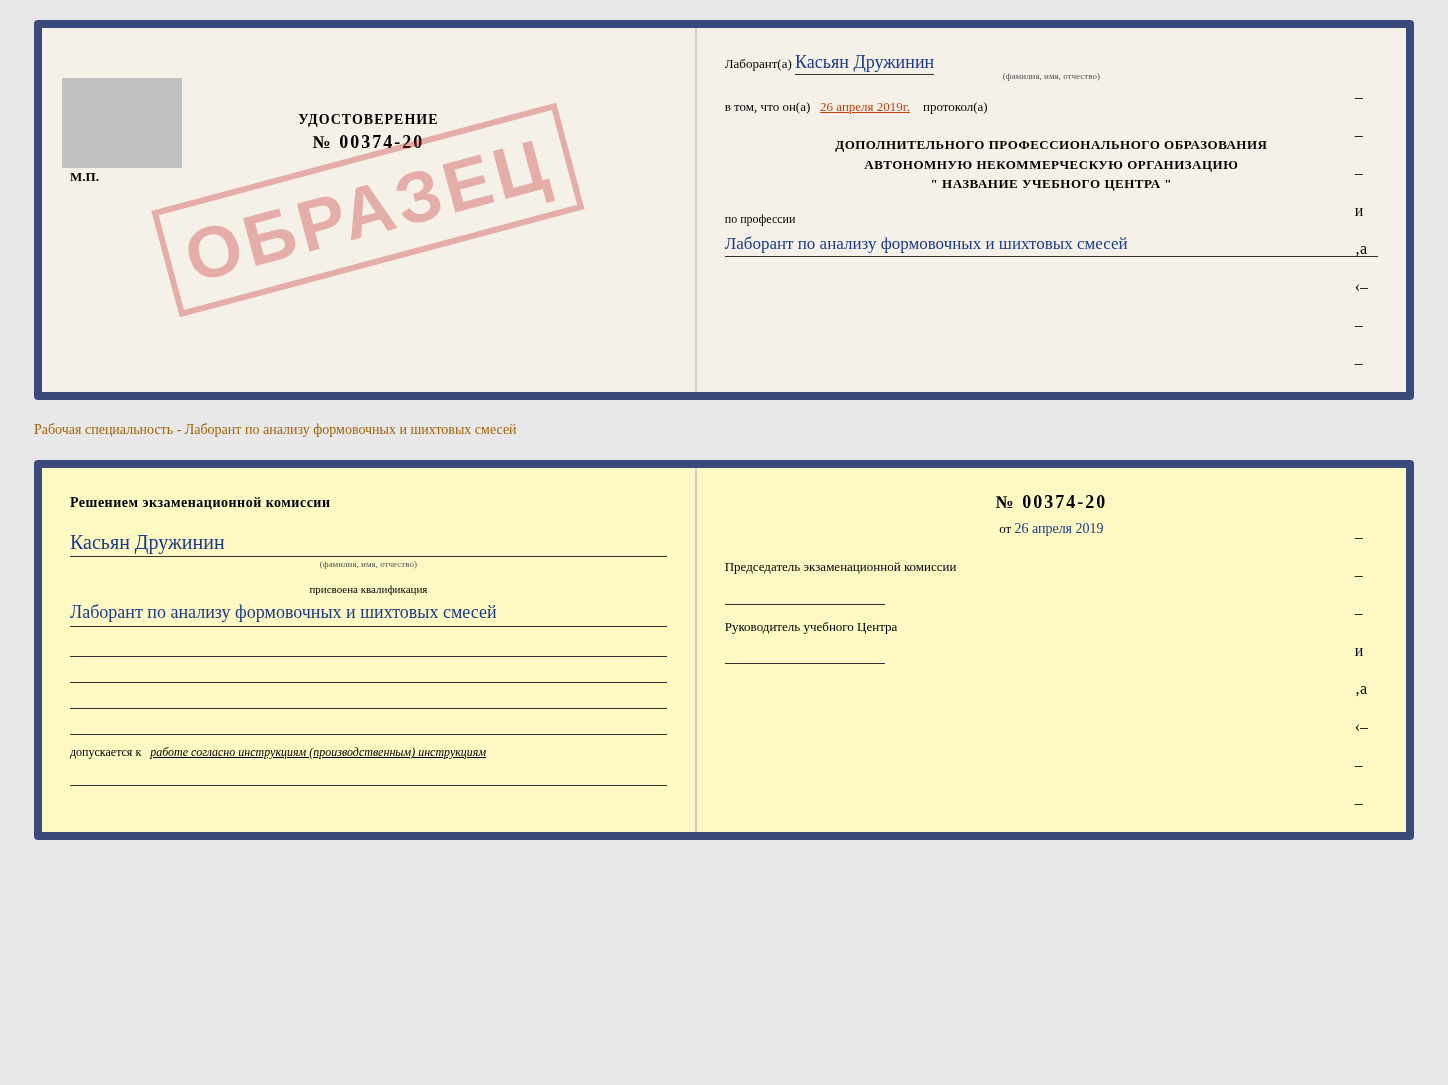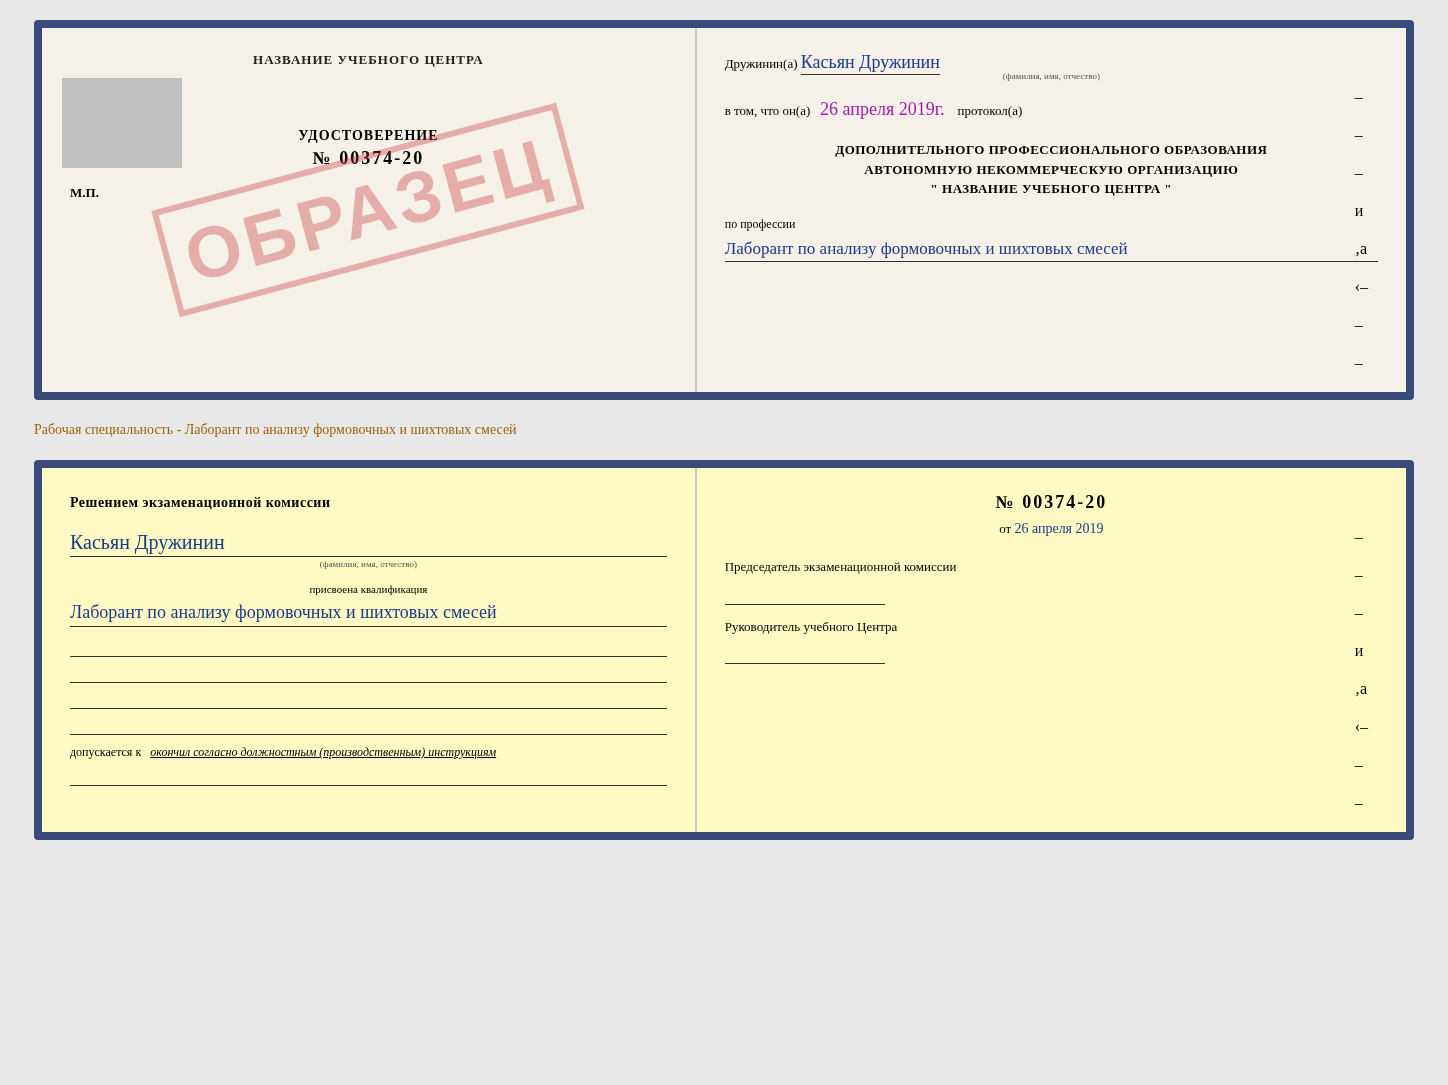"НАЗВАНИЕ УЧЕБНОГО ЦЕНТРА" div.cert-title-top { html: <div>НАЗВАНИЕ УЧЕБНОГО ЦЕНТРА</div> -> none }
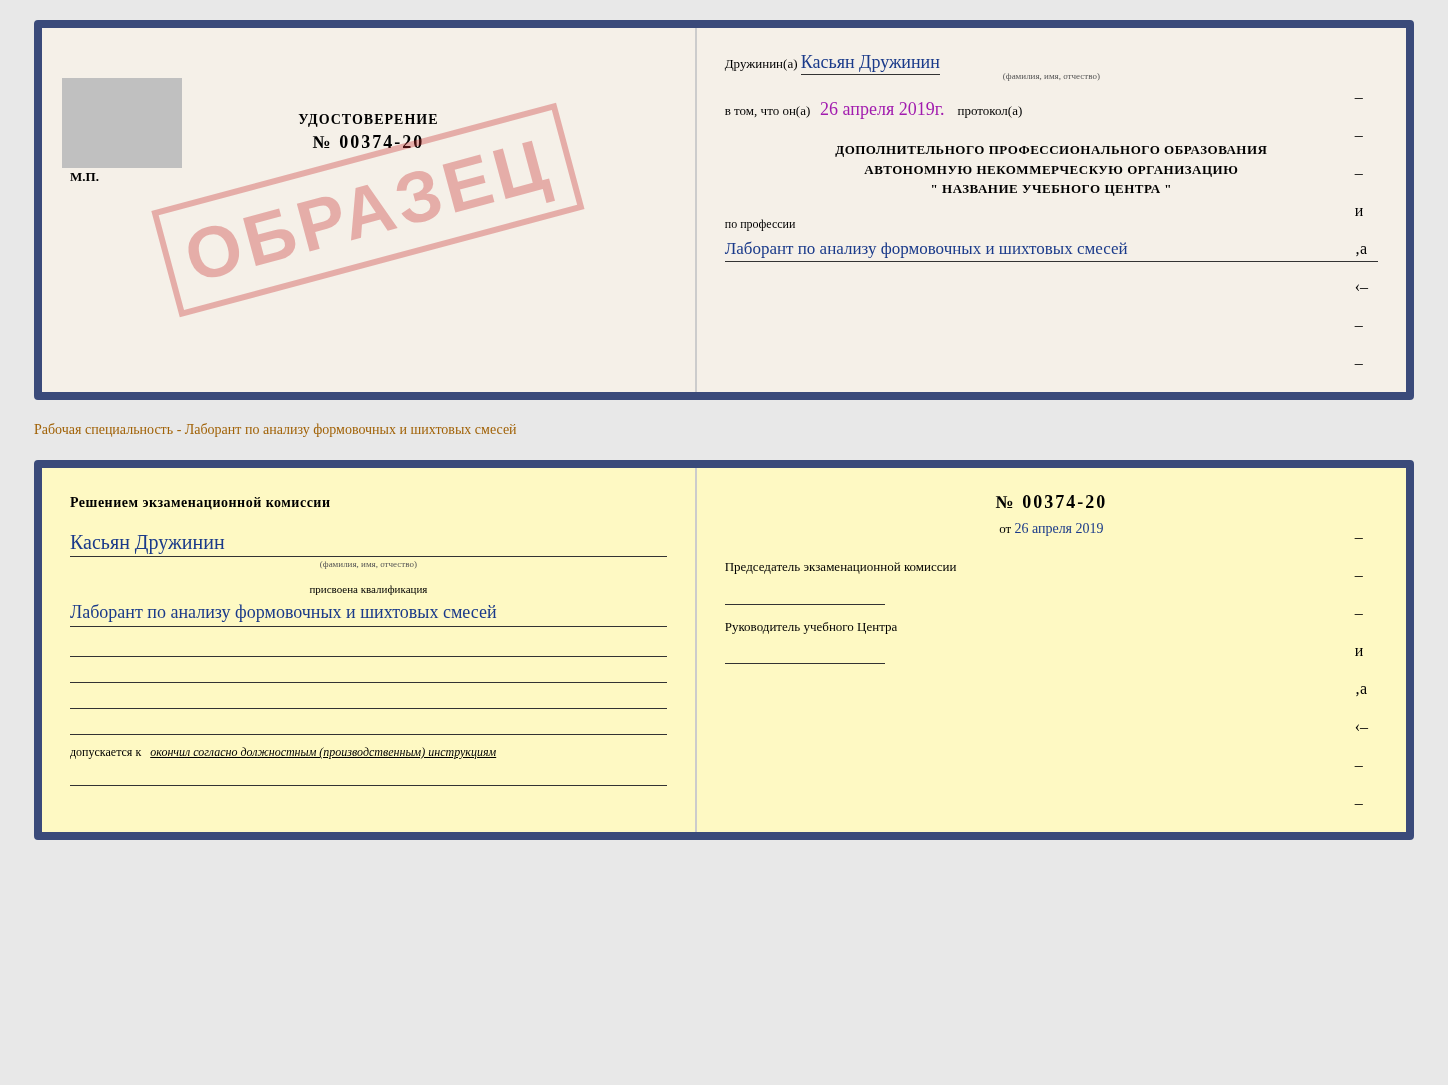"Дружинин(а)" span { text: Дружинин -> Лаборант }
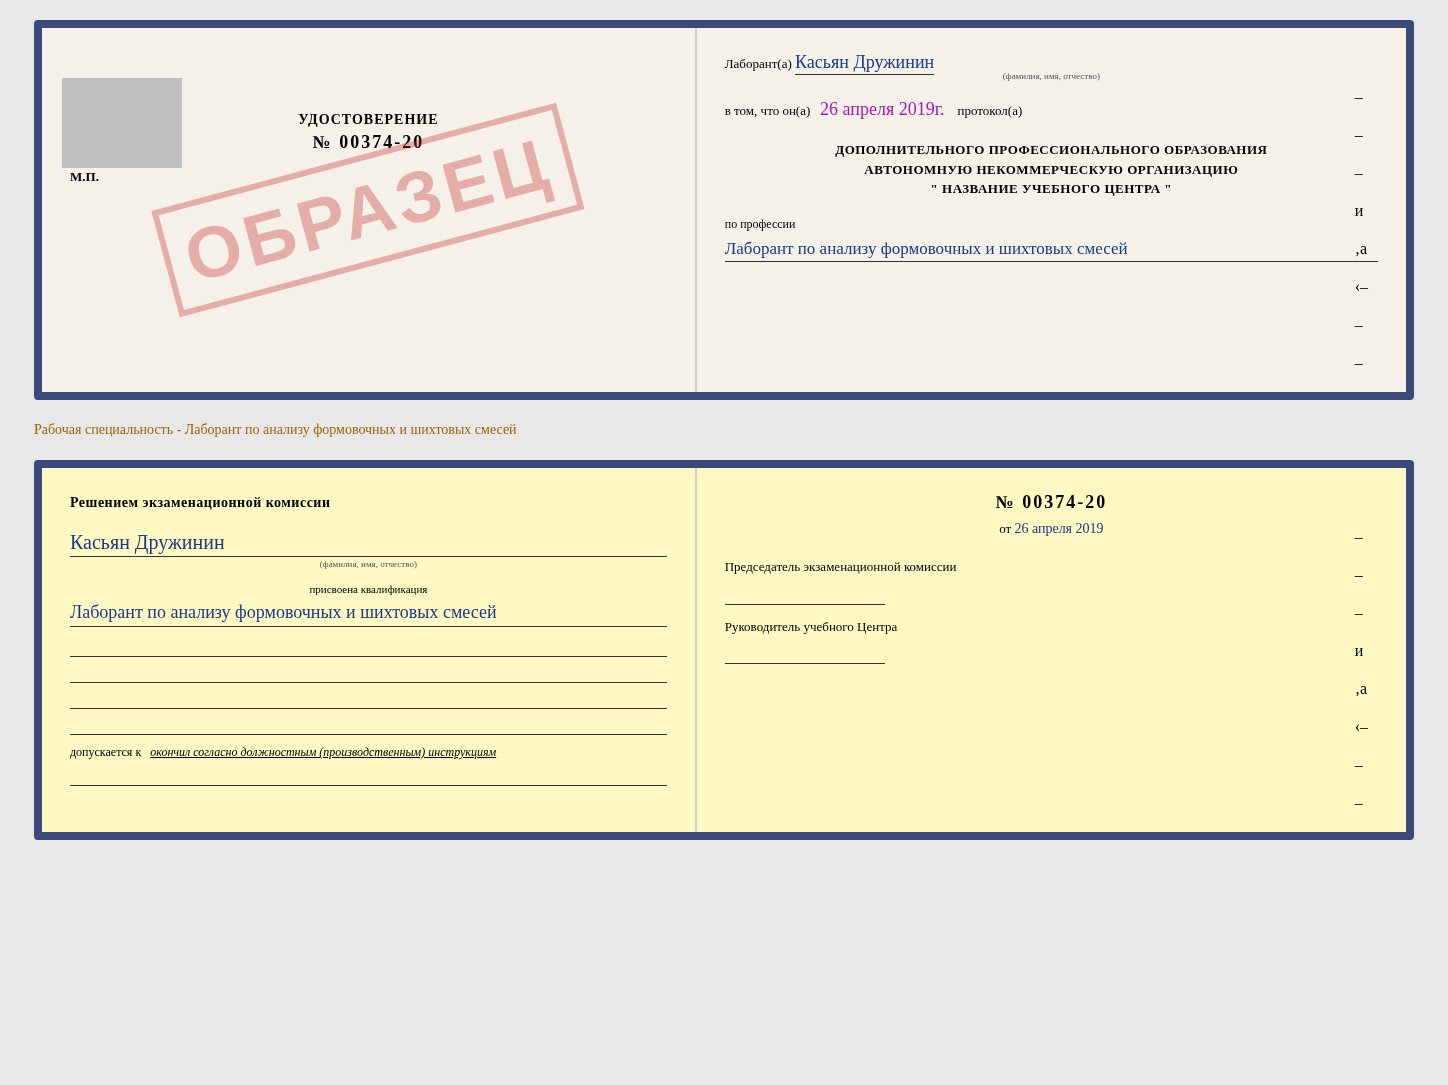"26 апреля 2019г." .vtom-line .handwritten { color: #a21caf -> #c2410c; font-size: 18px -> 13px; text-decoration: none -> underline }
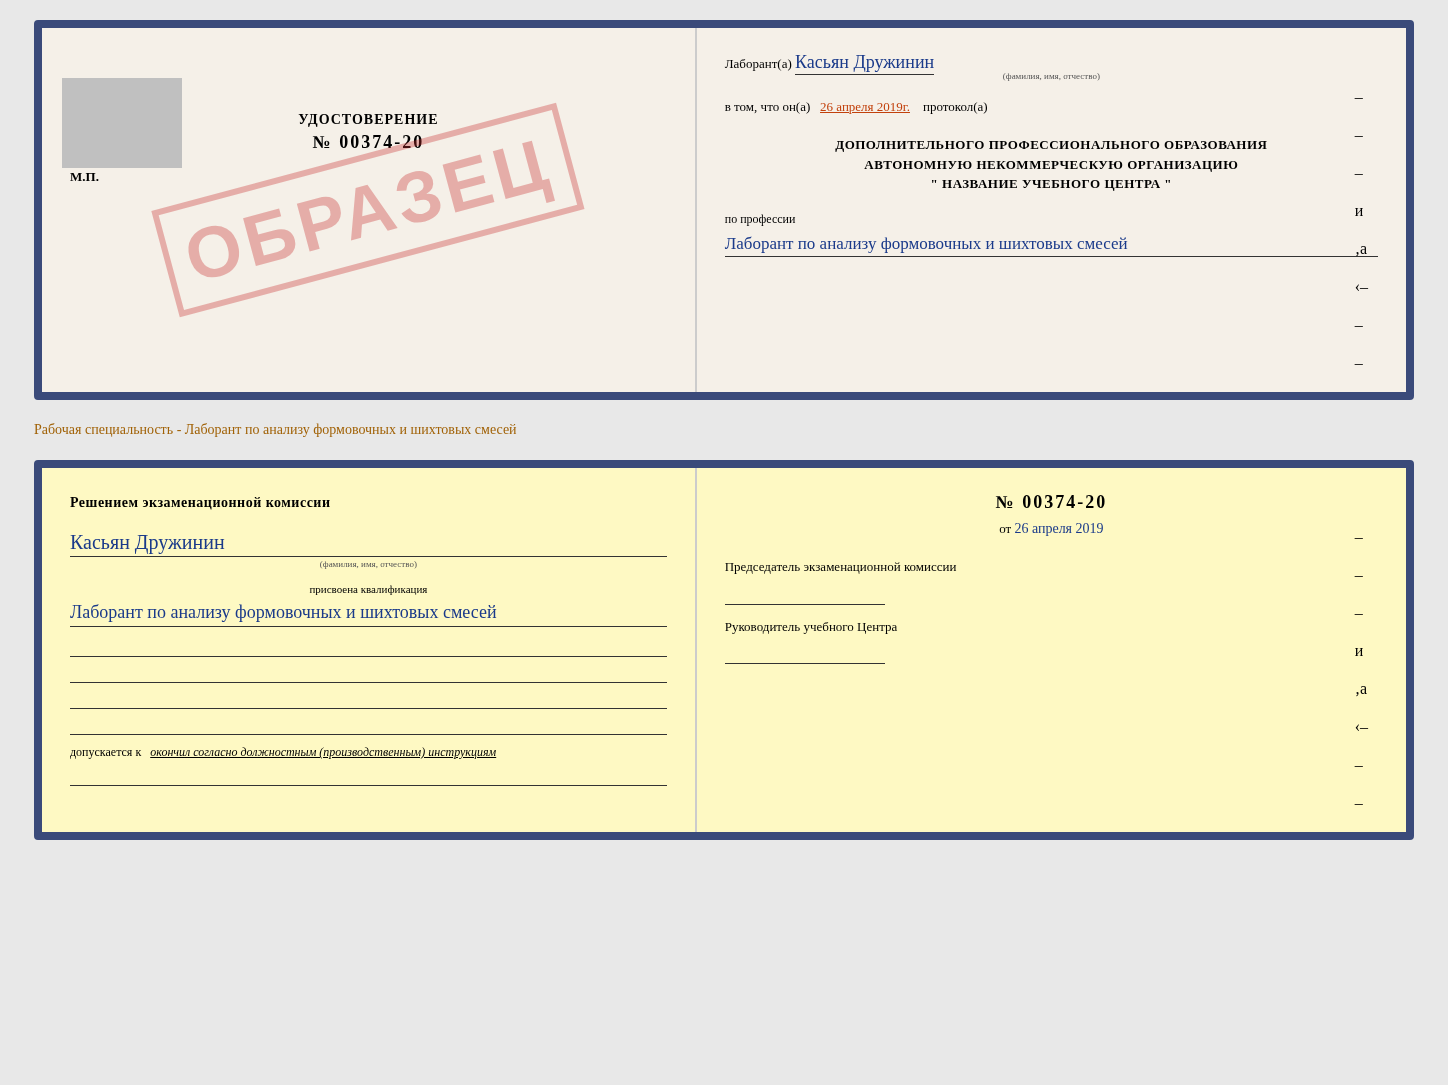"окончил согласно должностным" em { text: окончил согласно должностным -> работе согласно инструкциям }
